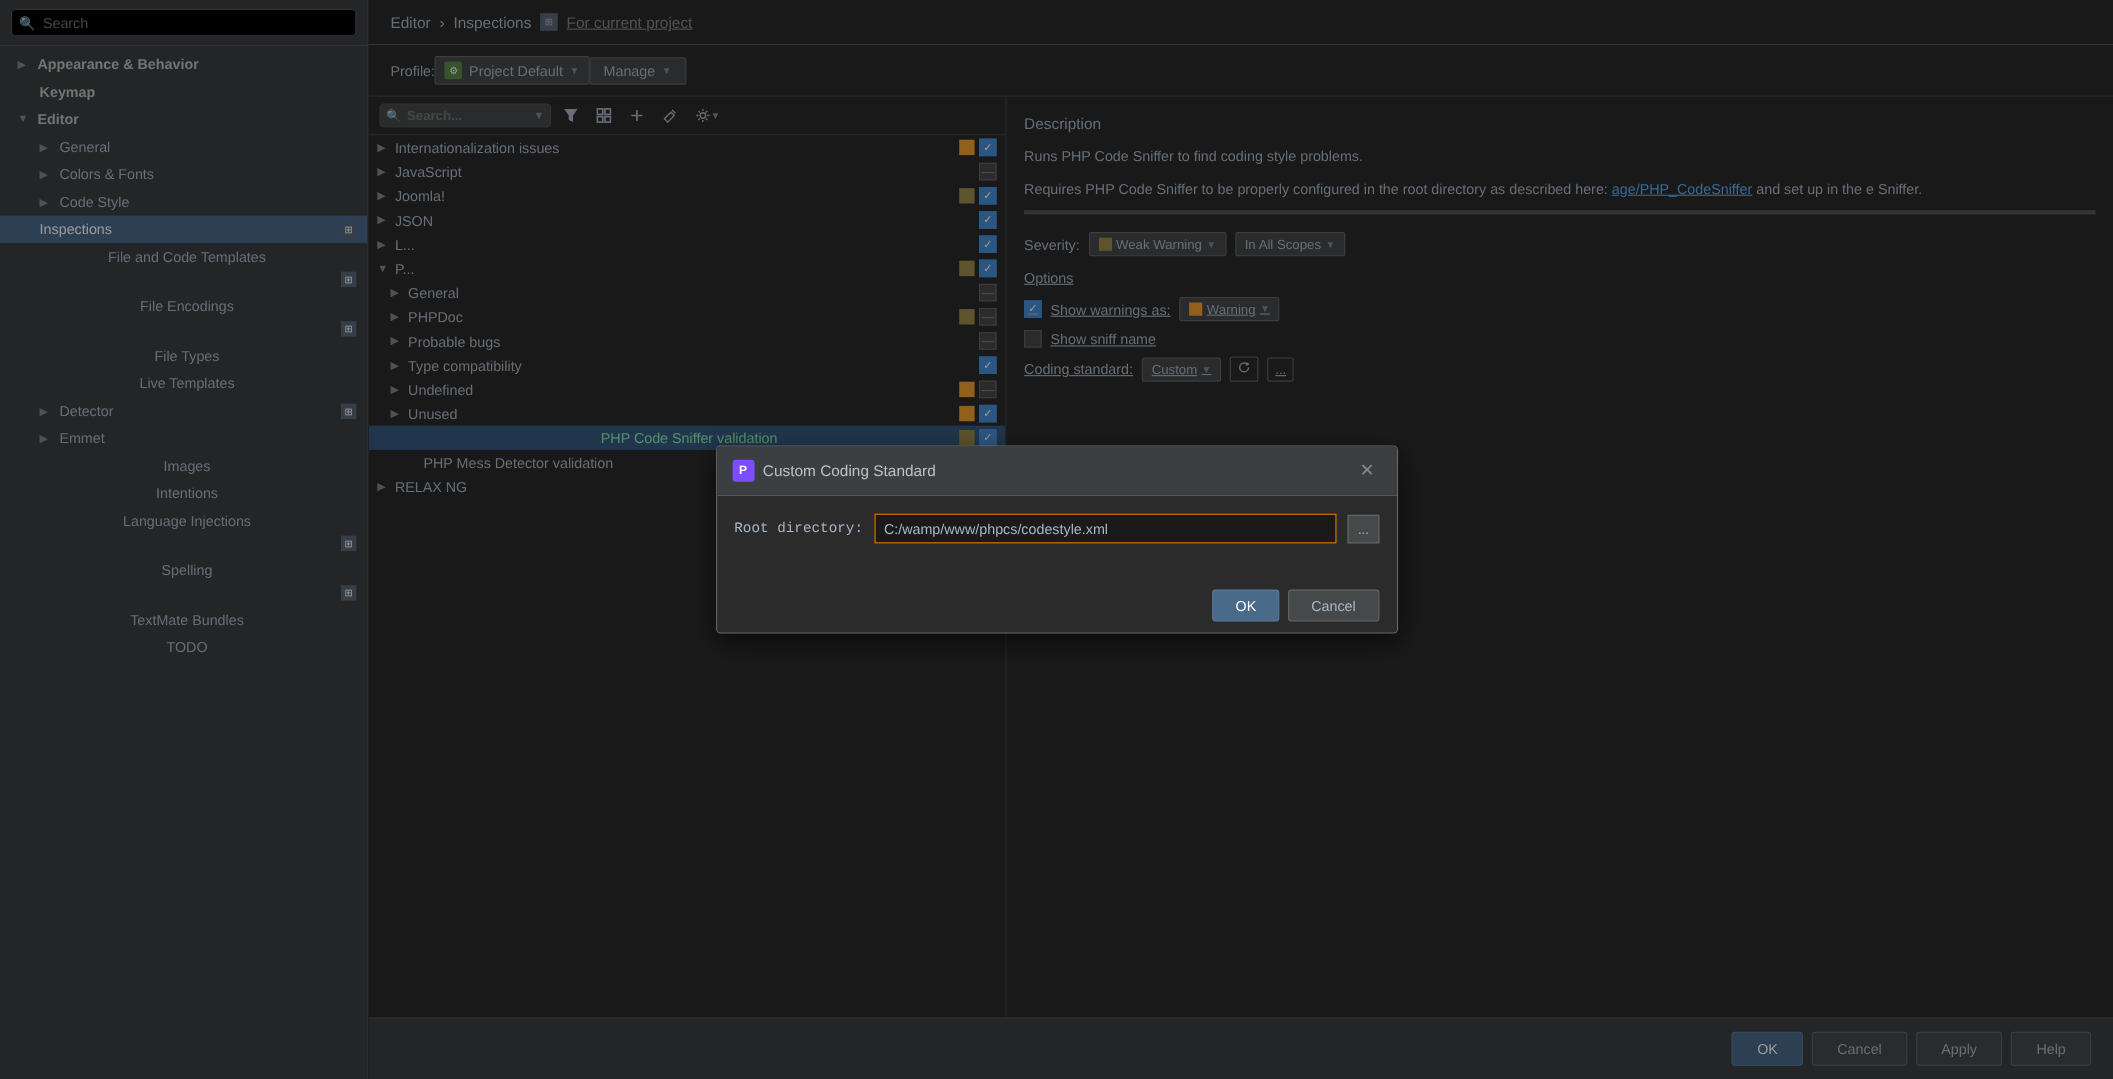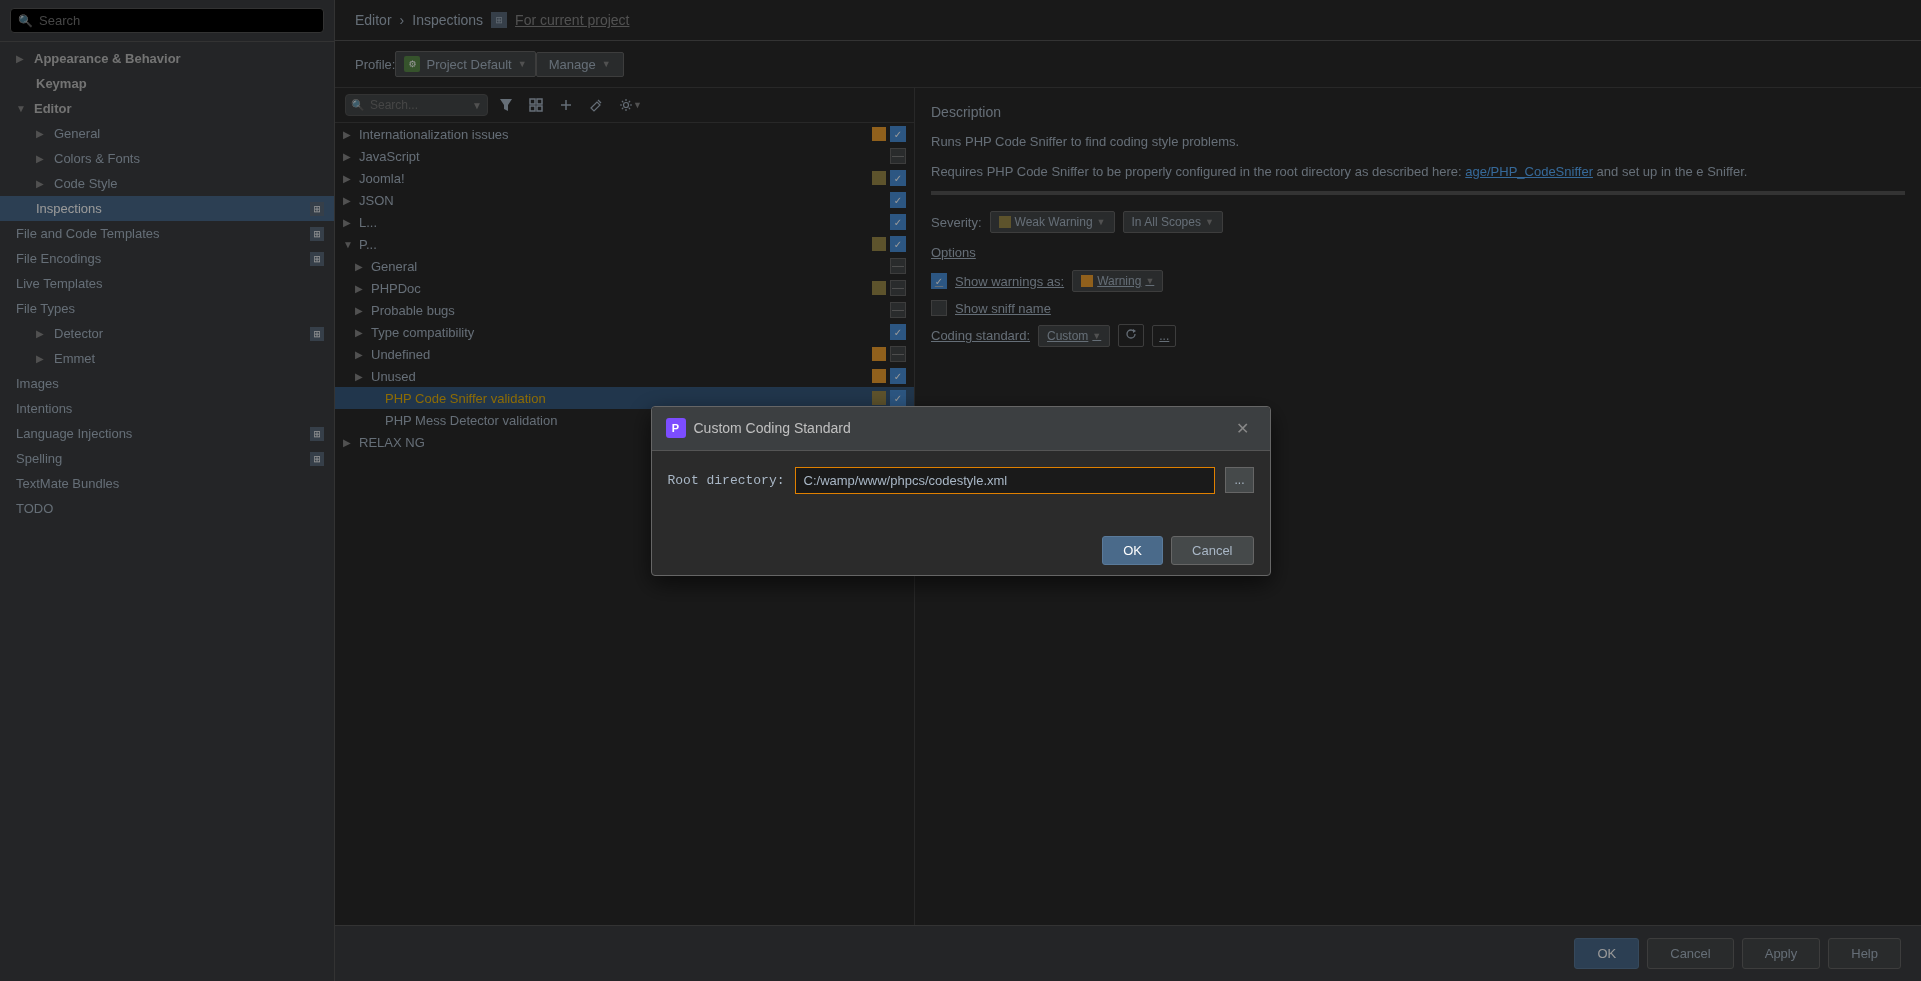"Search..." .tree-search { font-weight: none -> bold; width: 143px -> 156px }
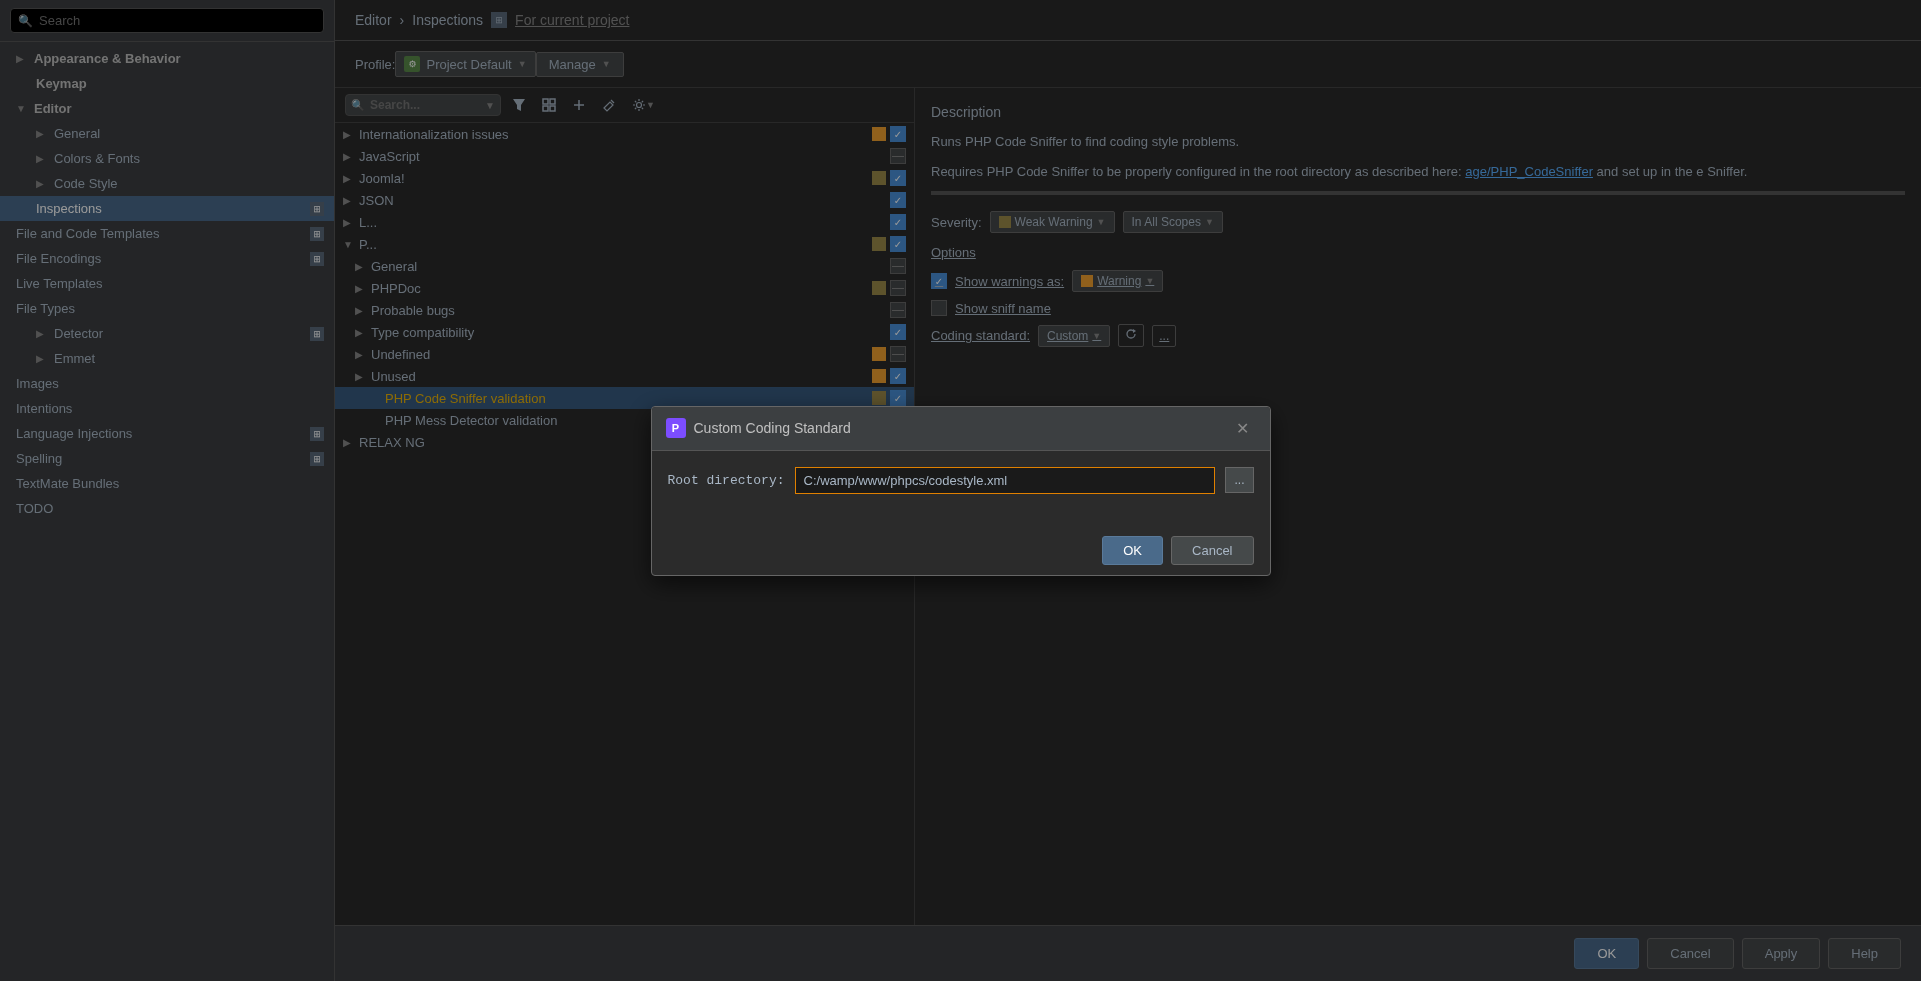"File and Code Templates" .tree-child-2 { flex-direction: none -> column }
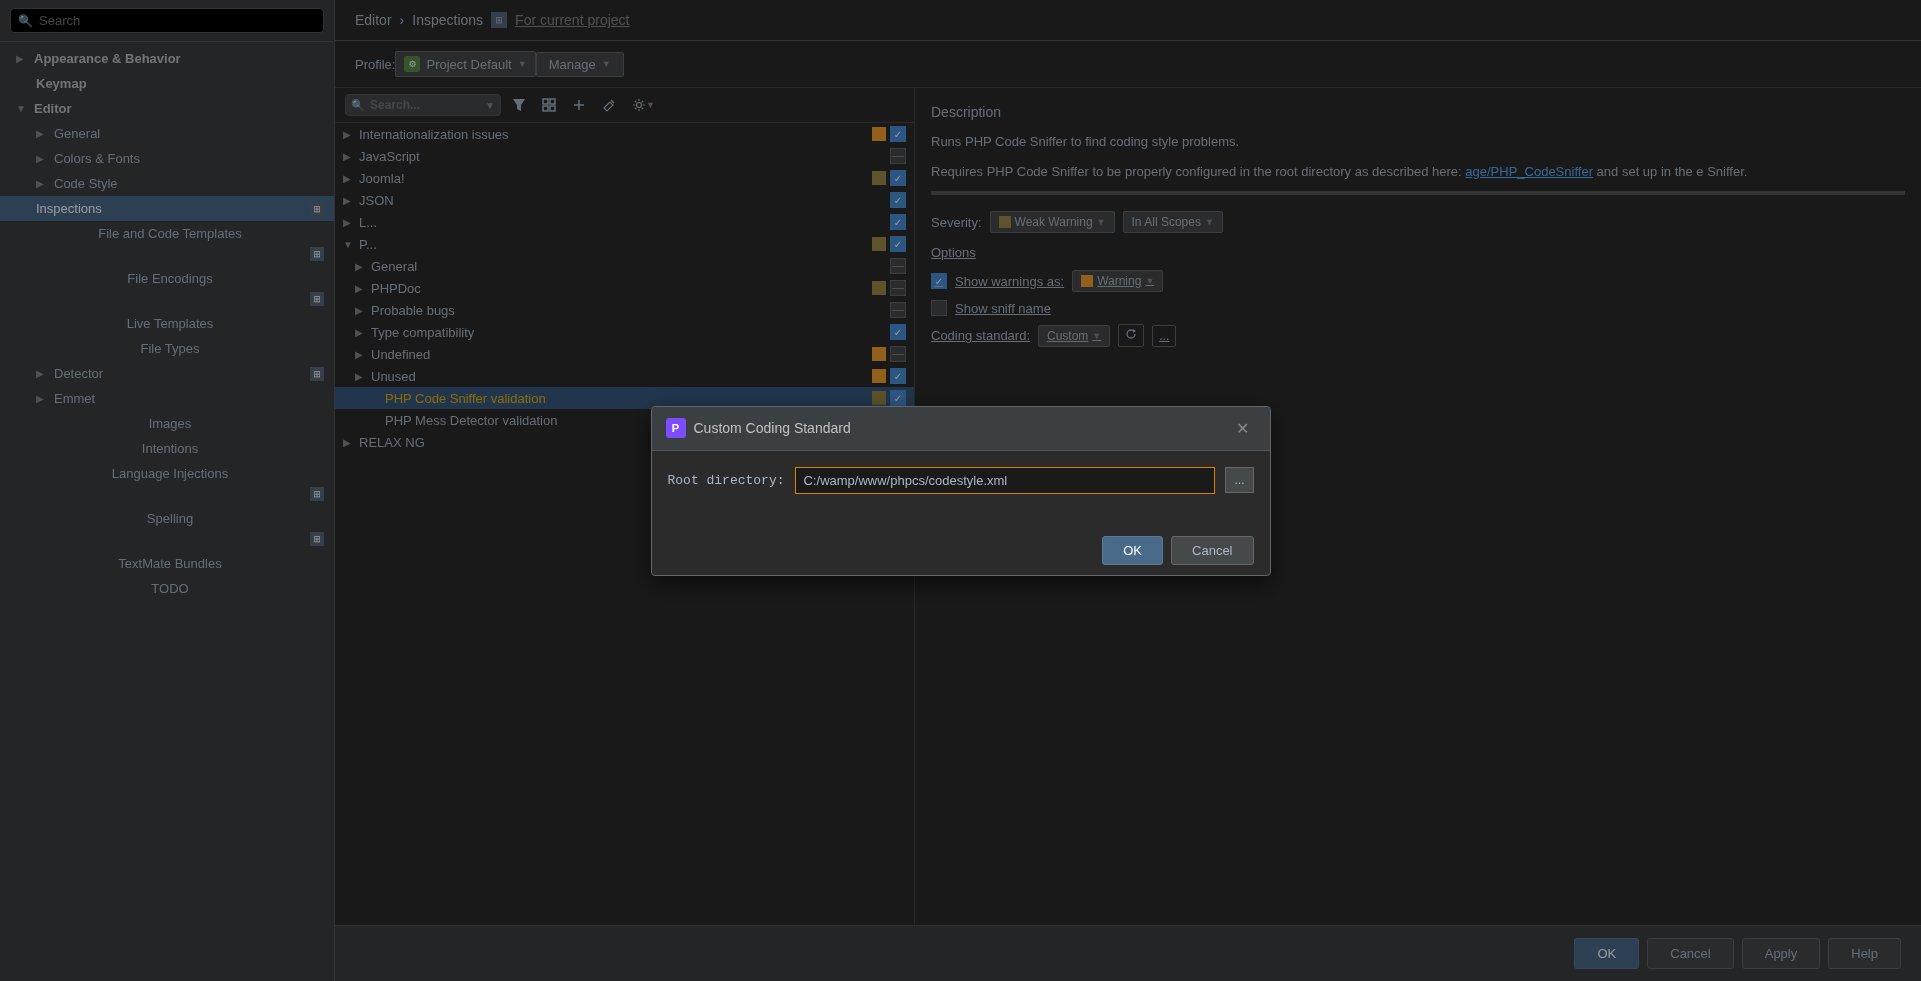"Live Templates" div.tree-item { order: before "File Types" -> after "File Types" }
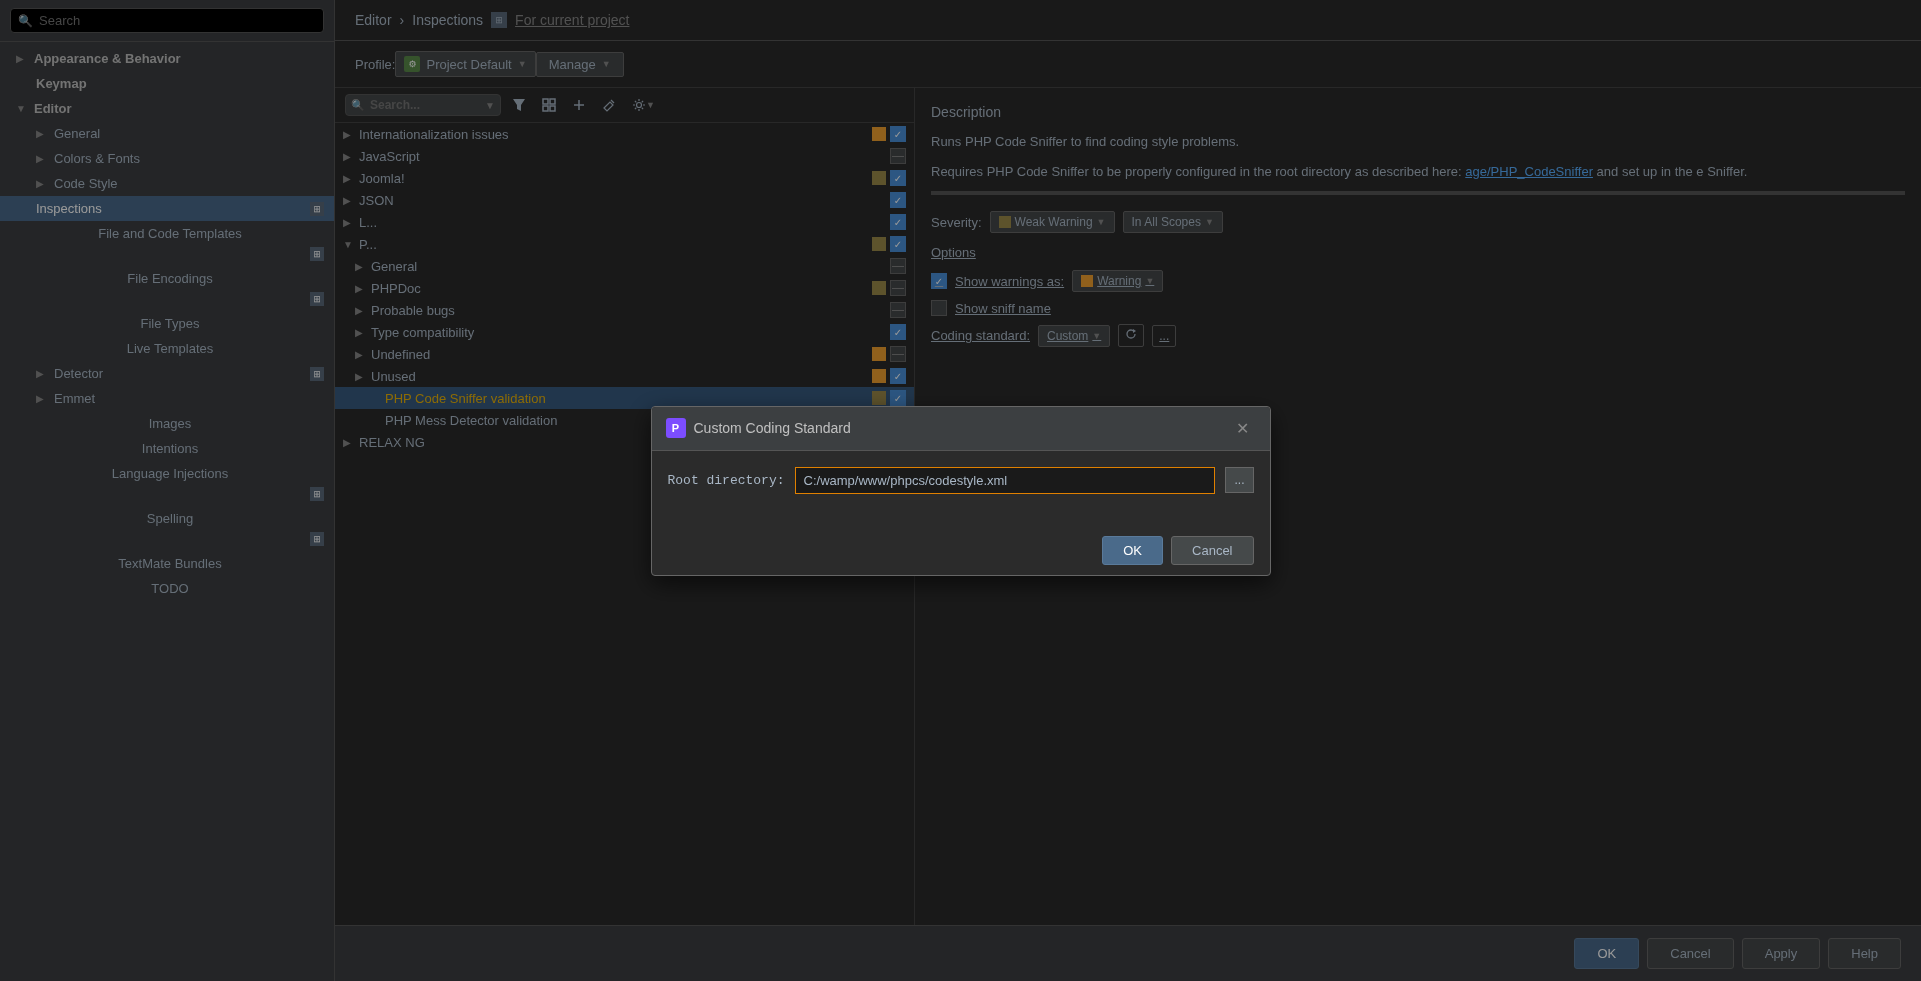"PHP Code Sniffer validation" .inspection-row.selected-row .row-label { color: #eab308 -> #86efac; text-align: none -> center }
